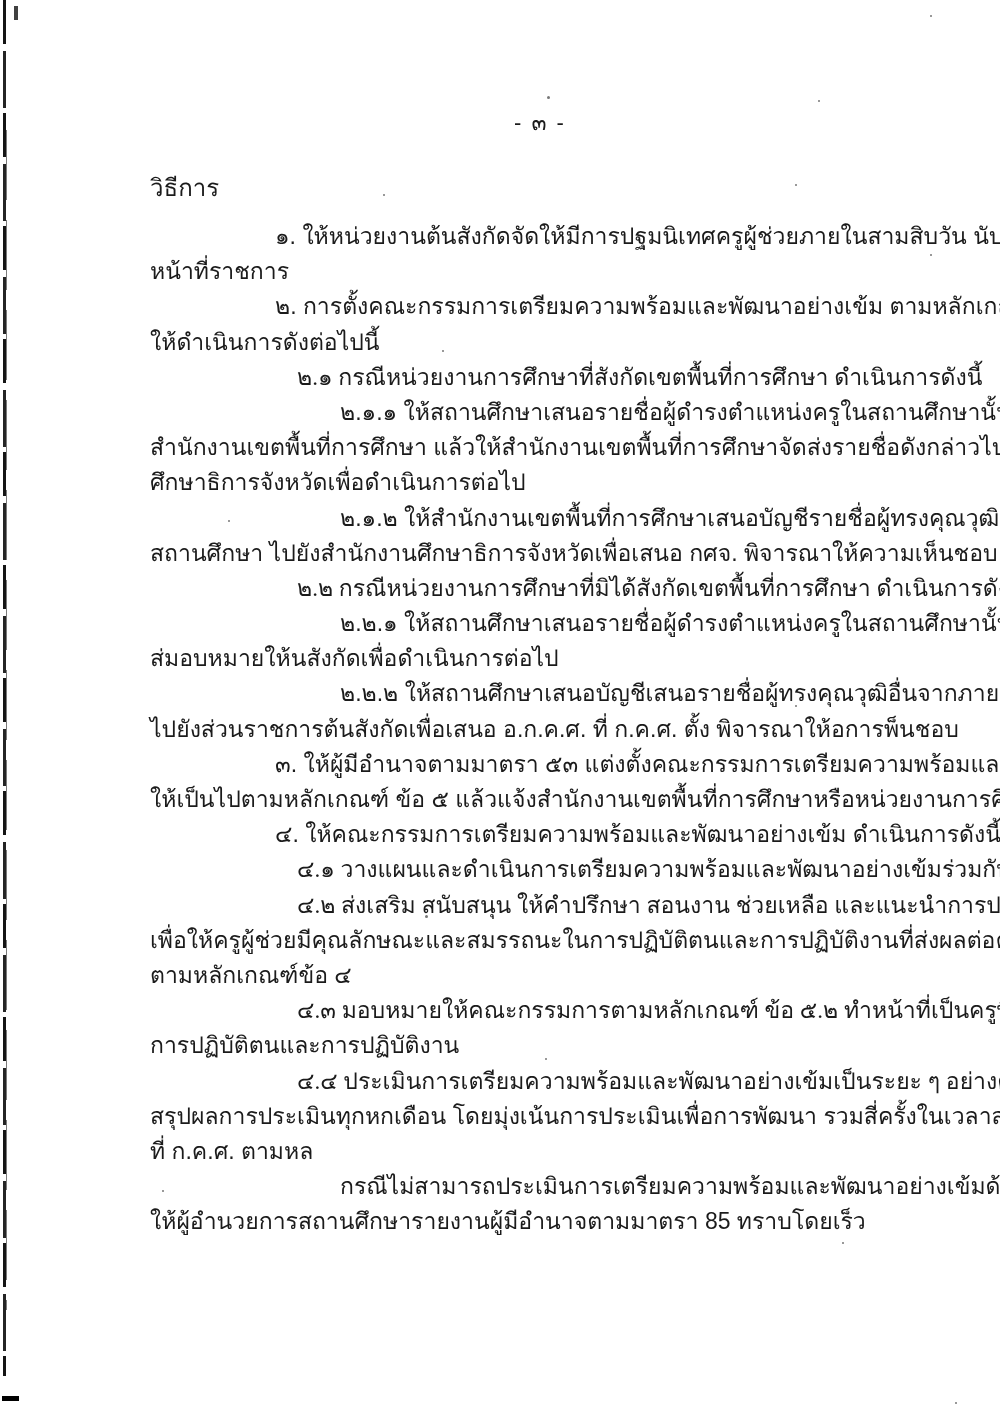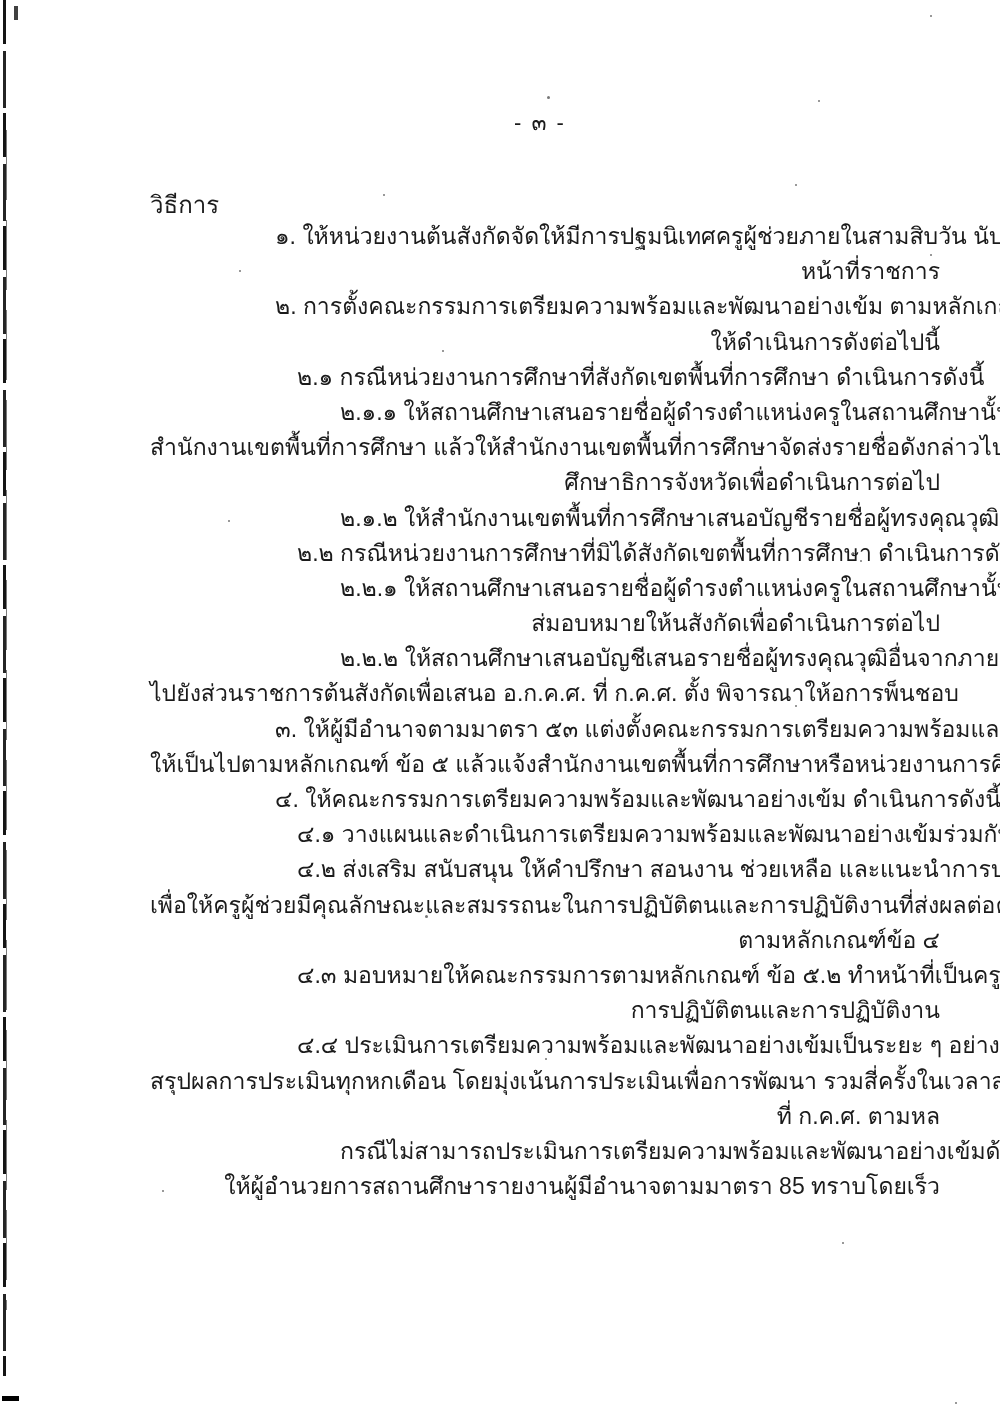"วิธีการ" .heading { top: 185px -> 168px }
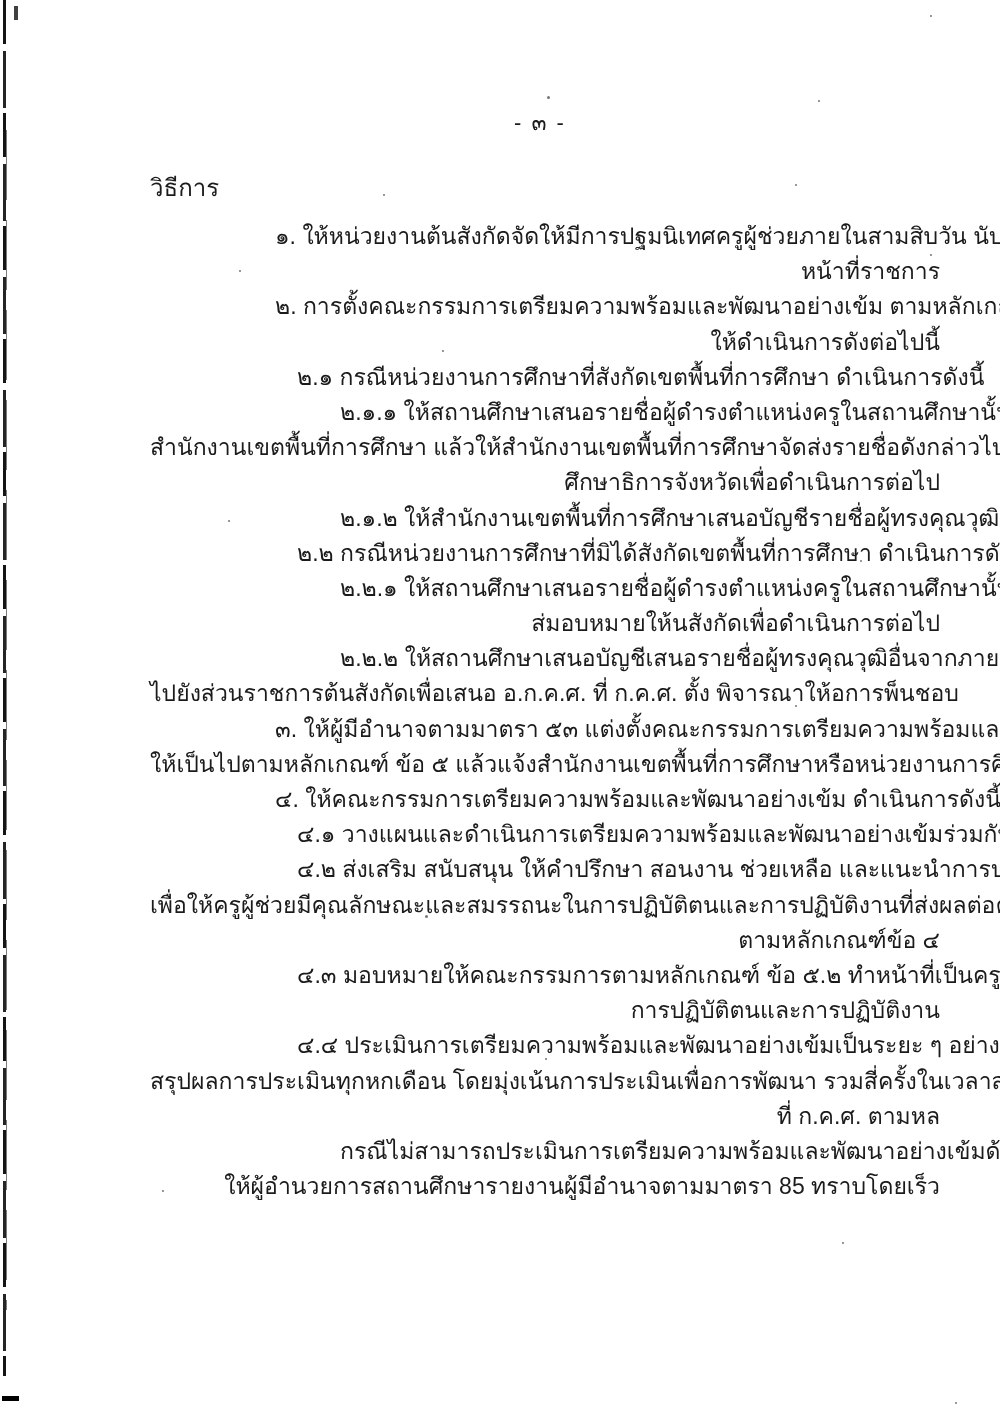"หน้าที่ราชการ" .ind0 { text-align: right -> none }
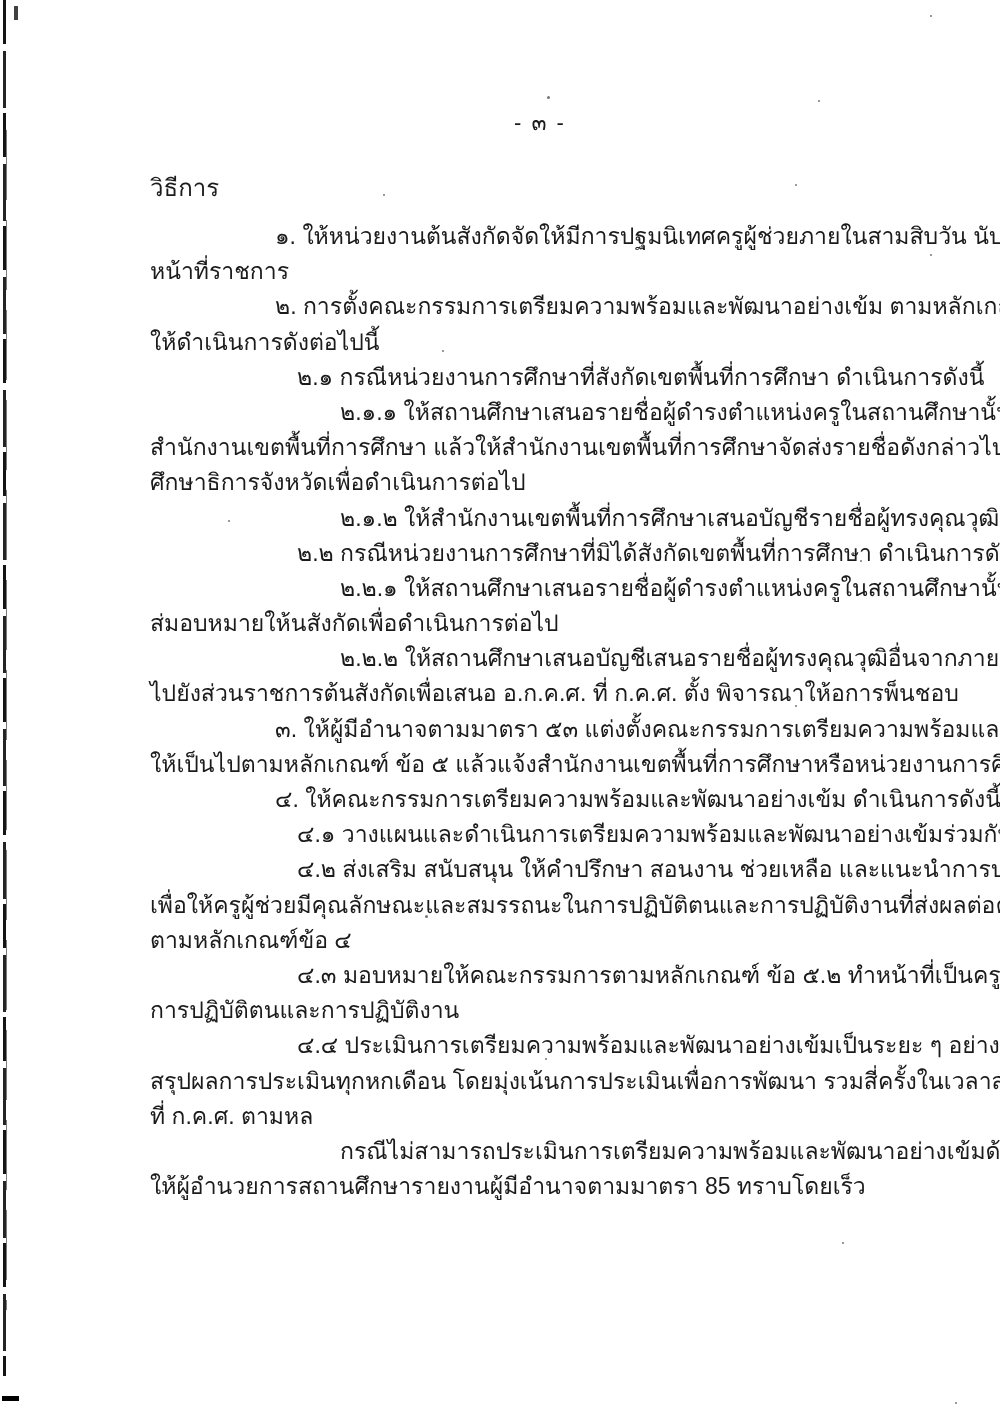"๒.๑" .ind2 { font-family: none -> Liberation Serif, serif }
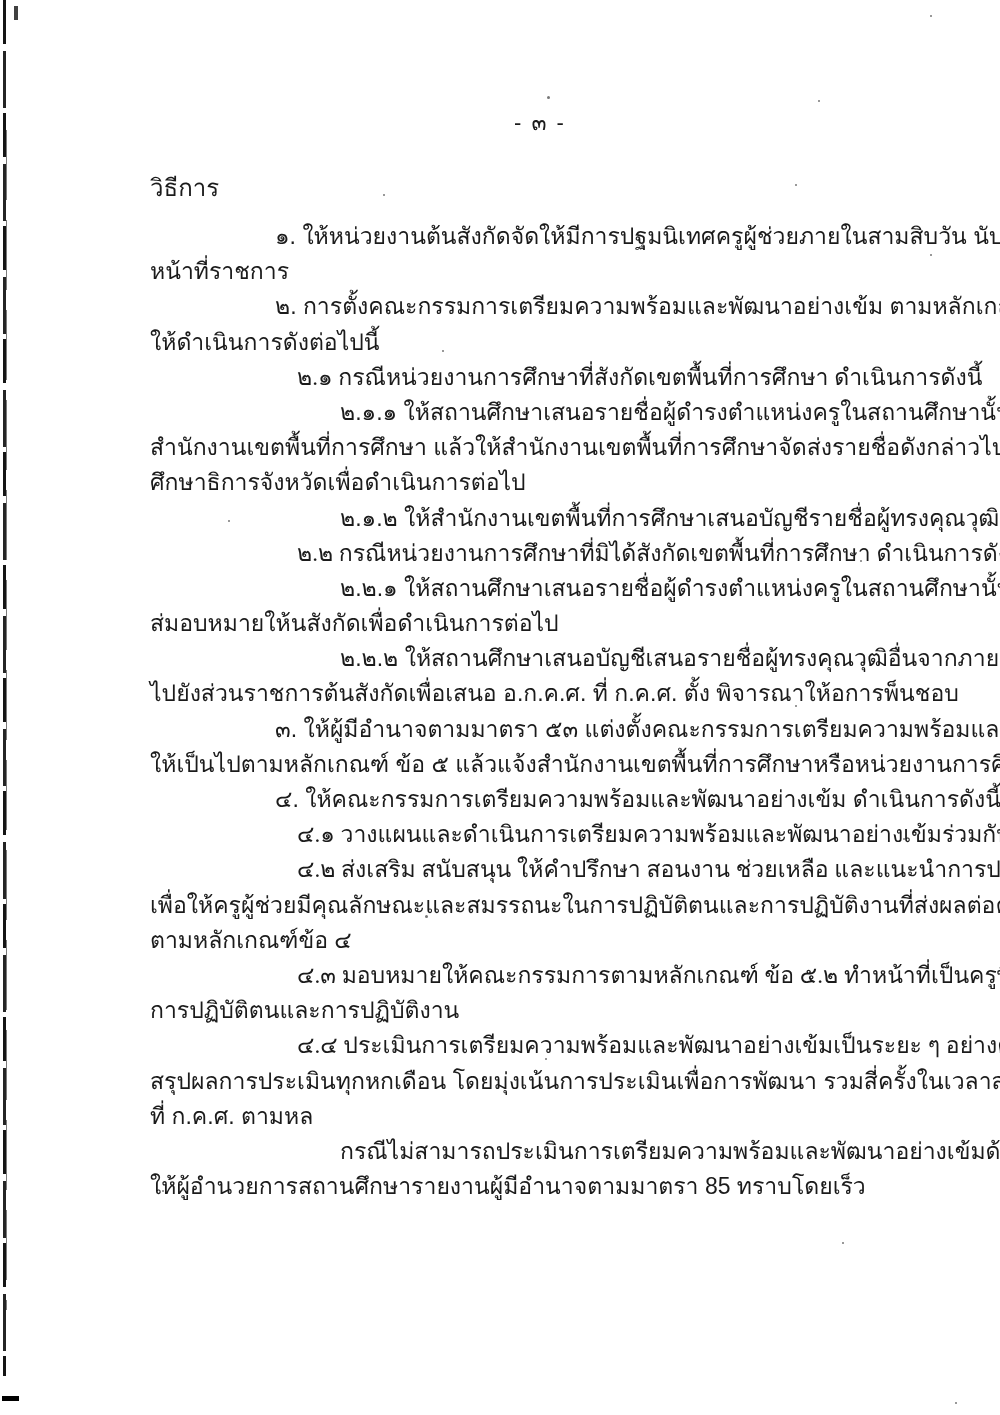"สถานศึกษา" div.line { html: none -> <div>สถานศึกษา ไปยังสำนักงานศึกษาธิการจังหวัดเพื่อเสนอ กศจ. พิจารณาให้ความเห็นชอบ</div> }
